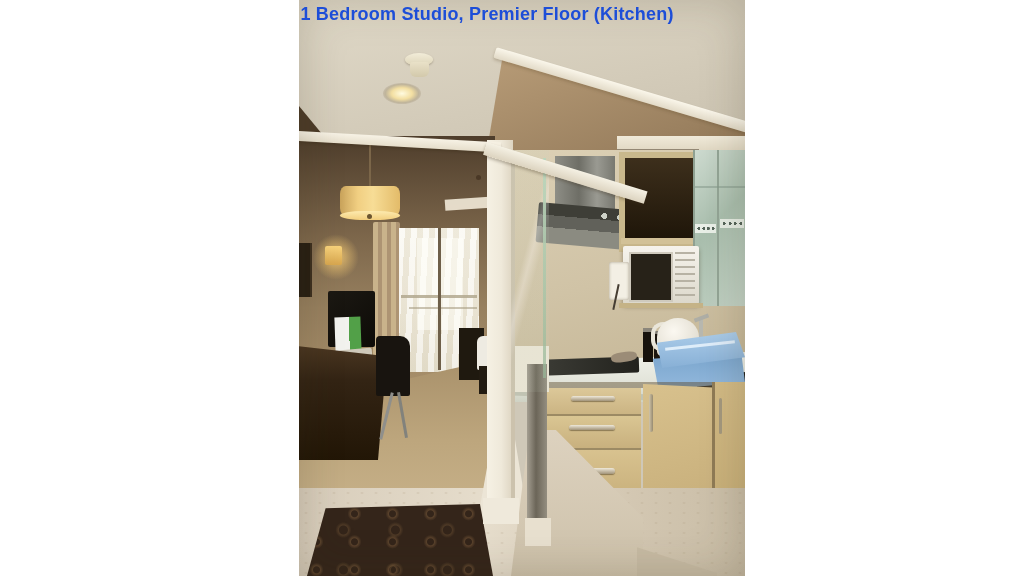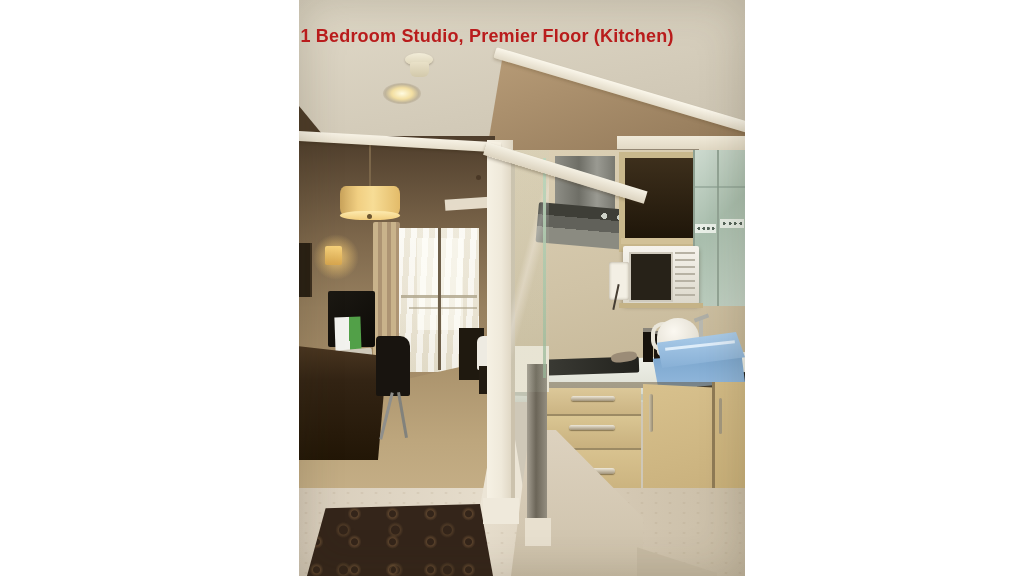"1 Bedroom Studio, Premier Floor" .caption { color: #b91c1c -> #1d4ed8; margin-top: 22px -> none }
